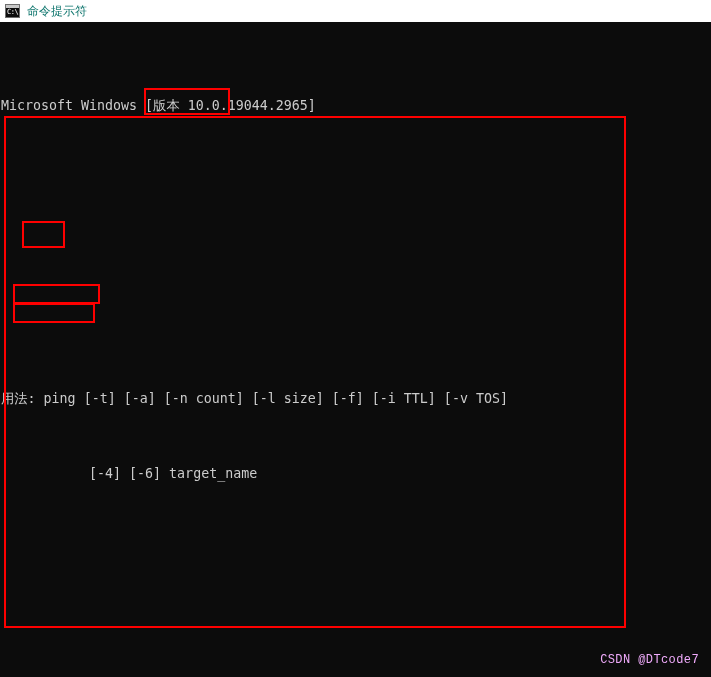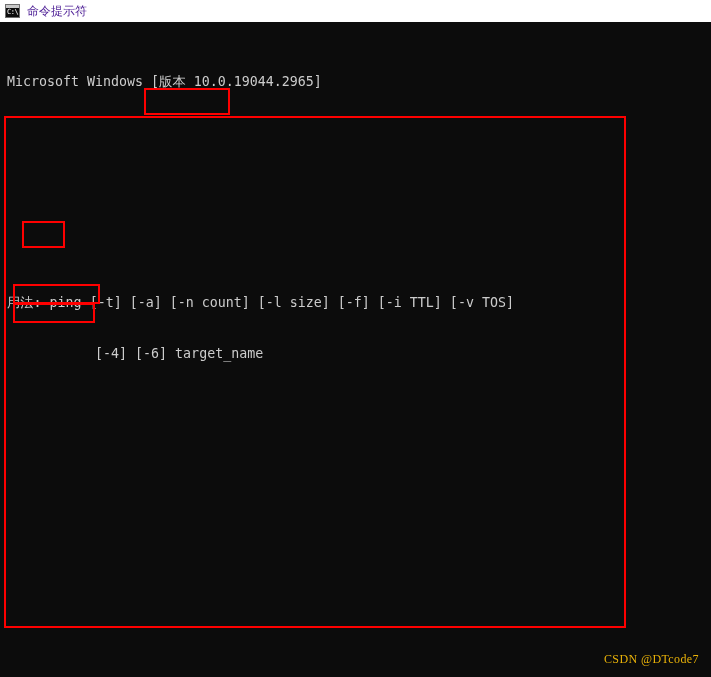"命令提示符" #titlebar .title { color: #4c1d95 -> #0f766e }
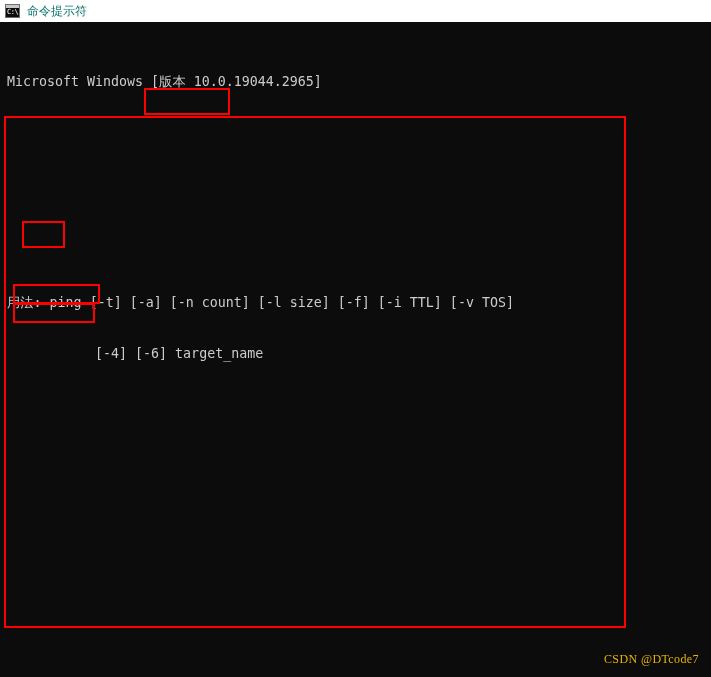"Microsoft Windows [版本 10.0.19044.2965]" .line { margin-top: none -> 24px; padding-left: 7px -> 1px }
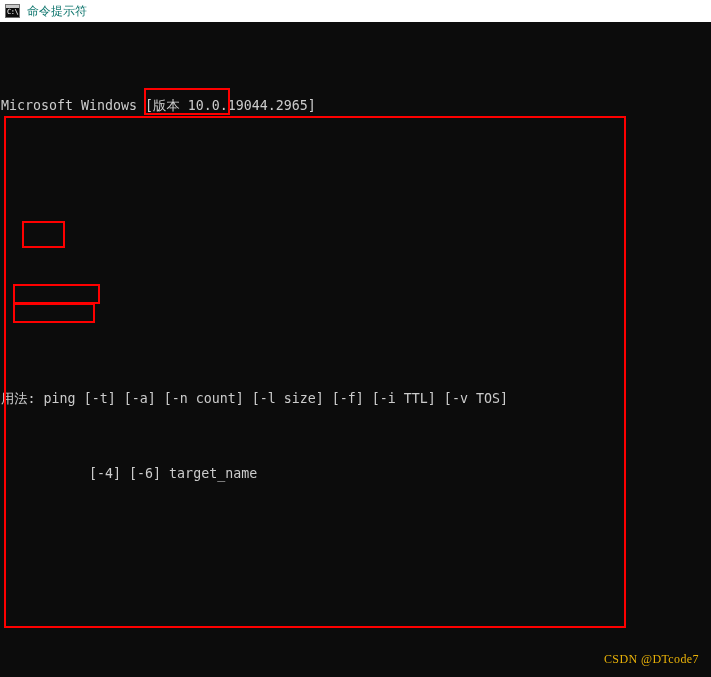"CSDN @DTcode7" #watermark { color: #eab308 -> #f0abfc; font-family: Liberation Serif, serif -> Liberation Mono, monospace }
